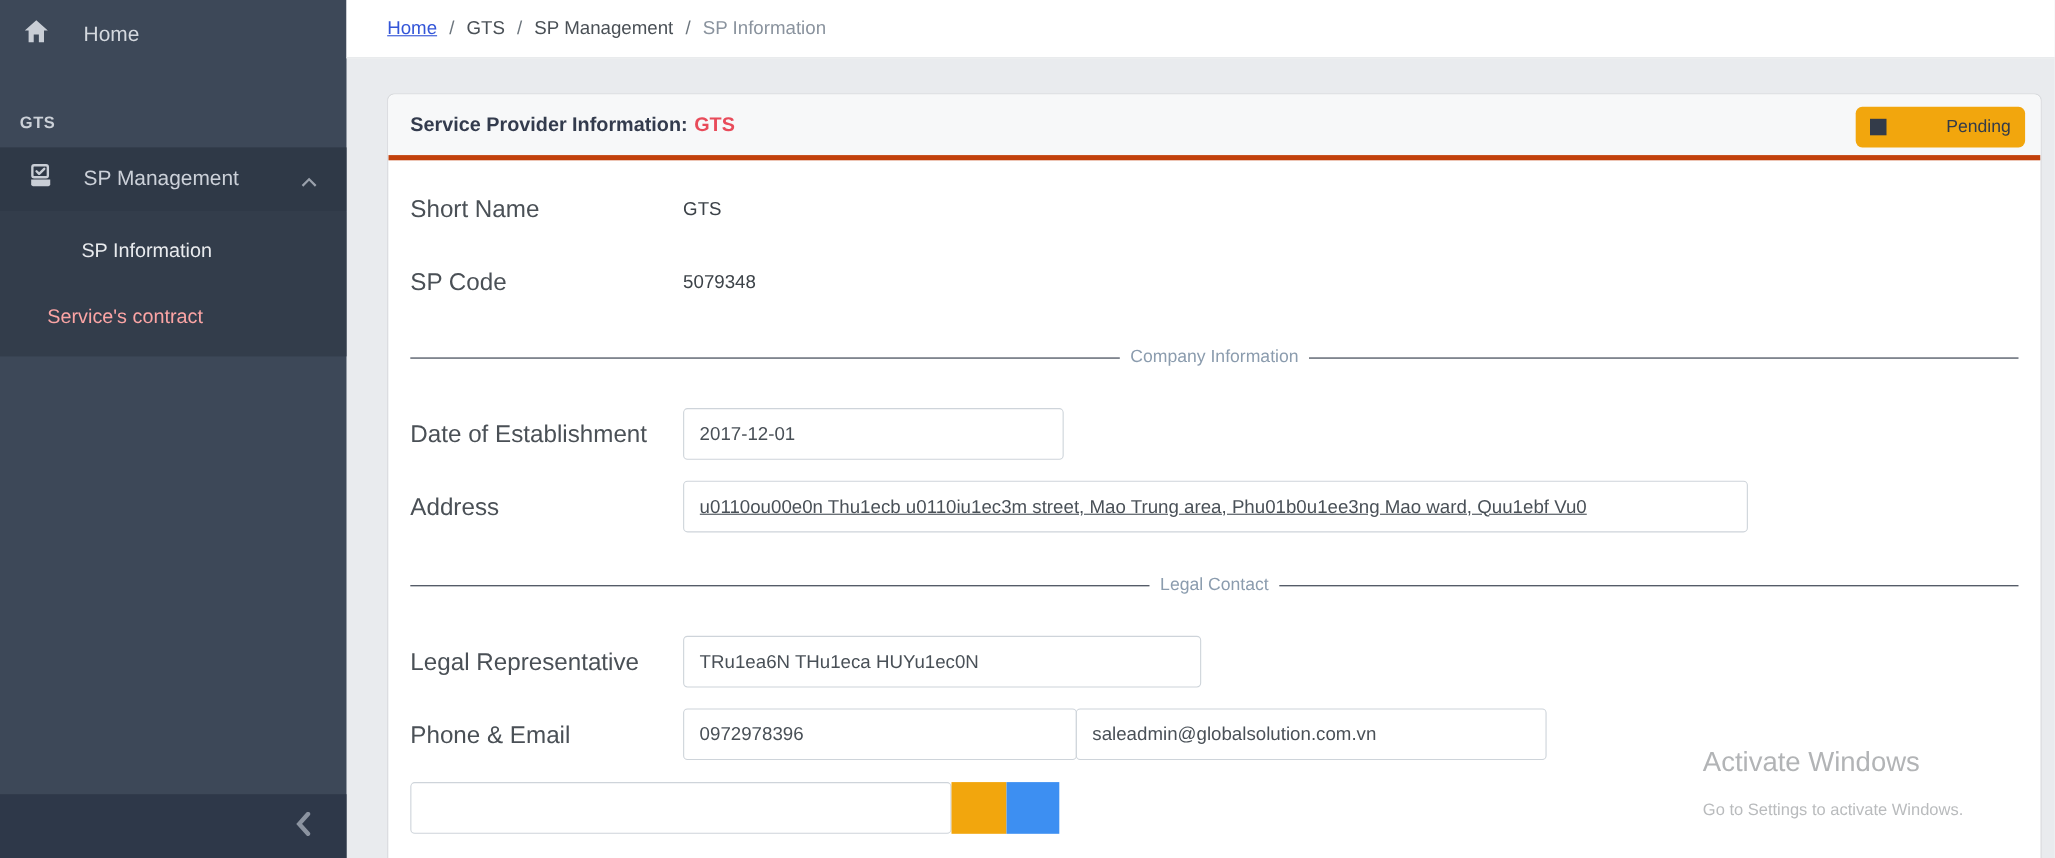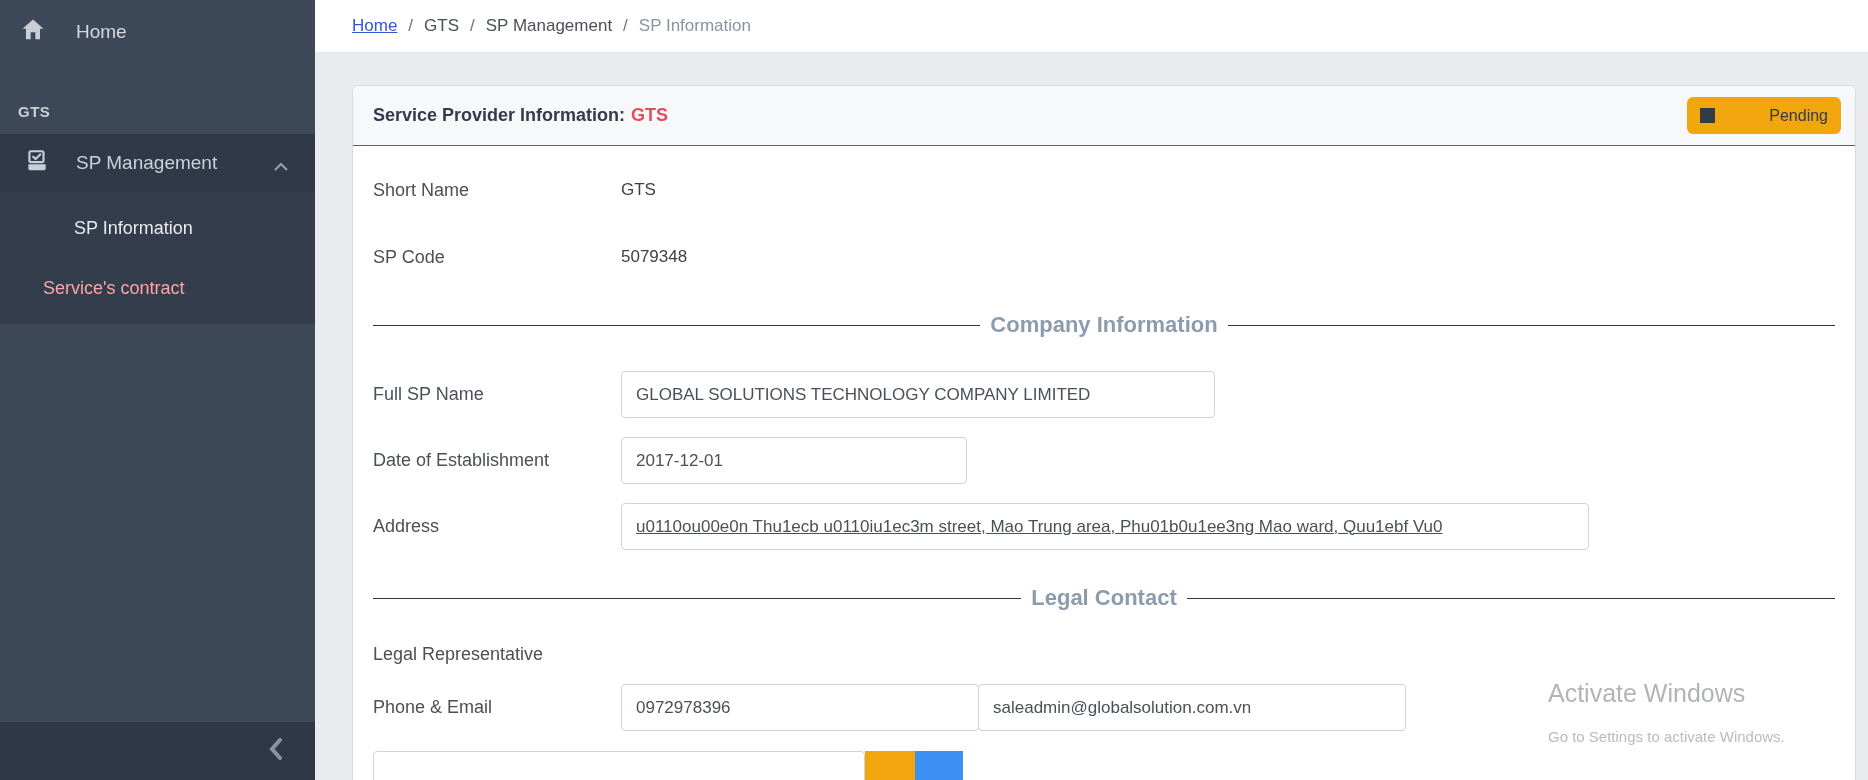"Service Provider Information: GTS" .card-header { border-bottom: 1px solid #c2410c -> 5px solid #c2410c }
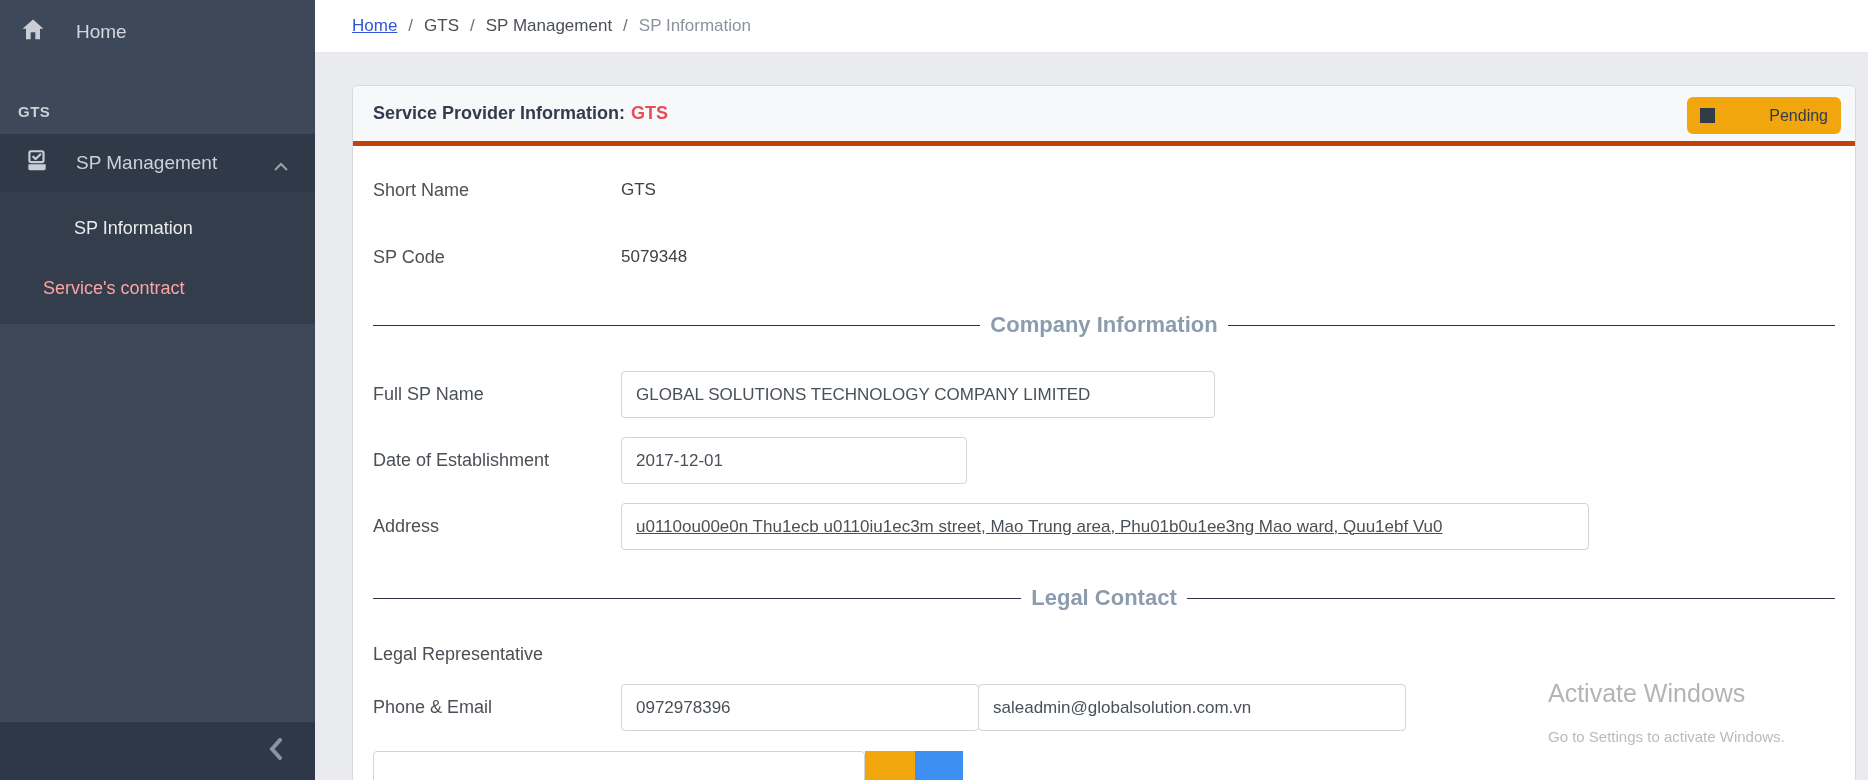"Short Name" .row .label { font-size: 18px -> 22px }
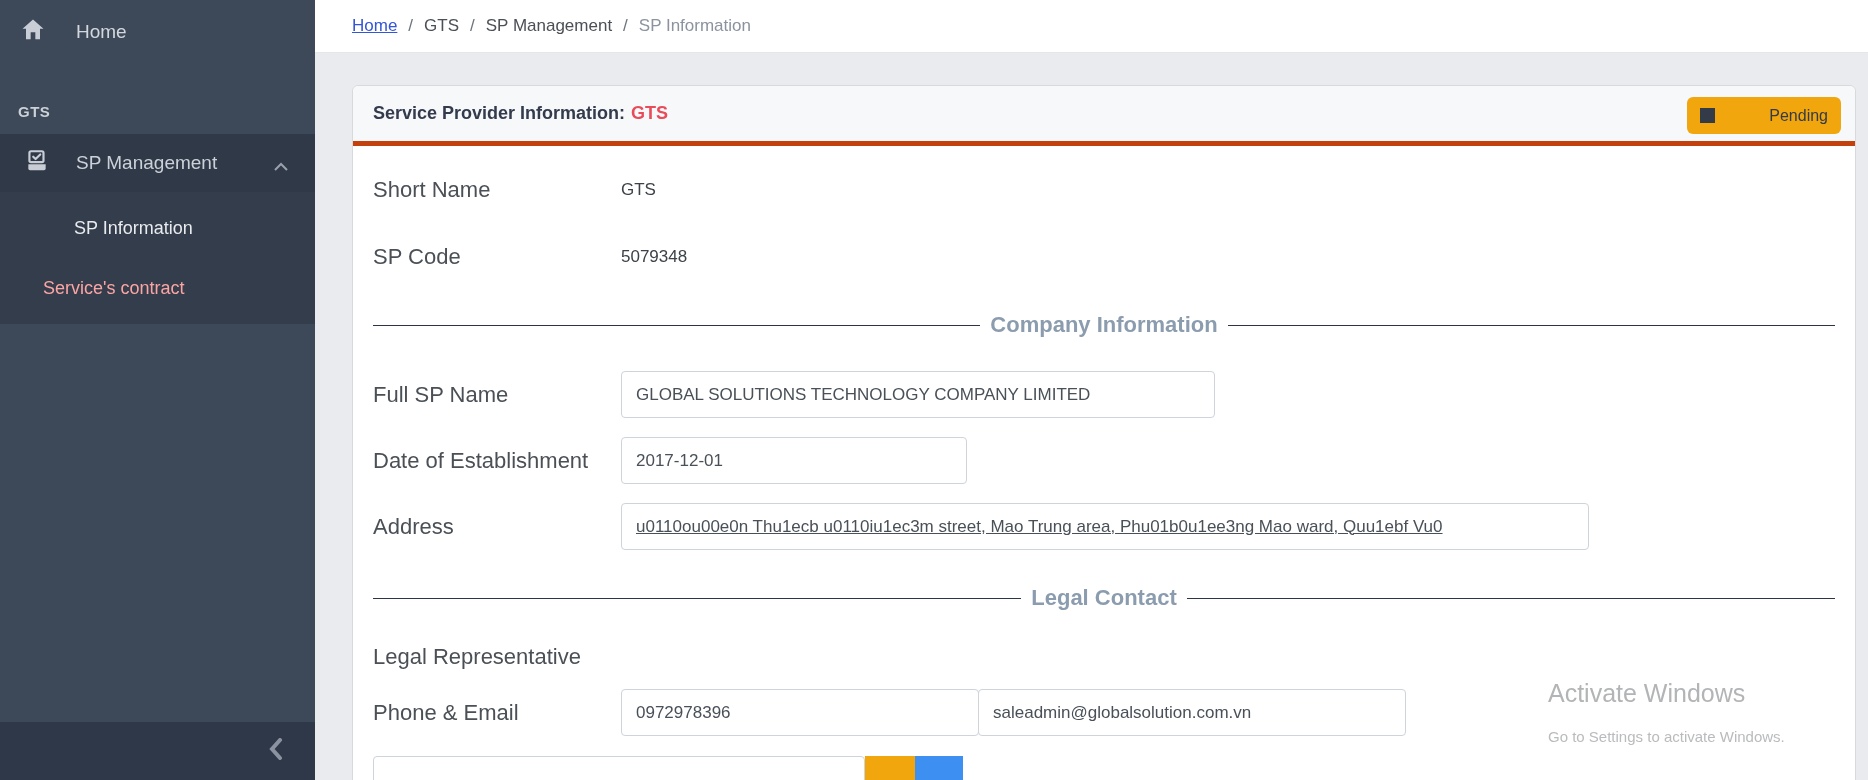"Company Information" .section-divider { font-size: 22px -> 16px; font-weight: bold -> none }
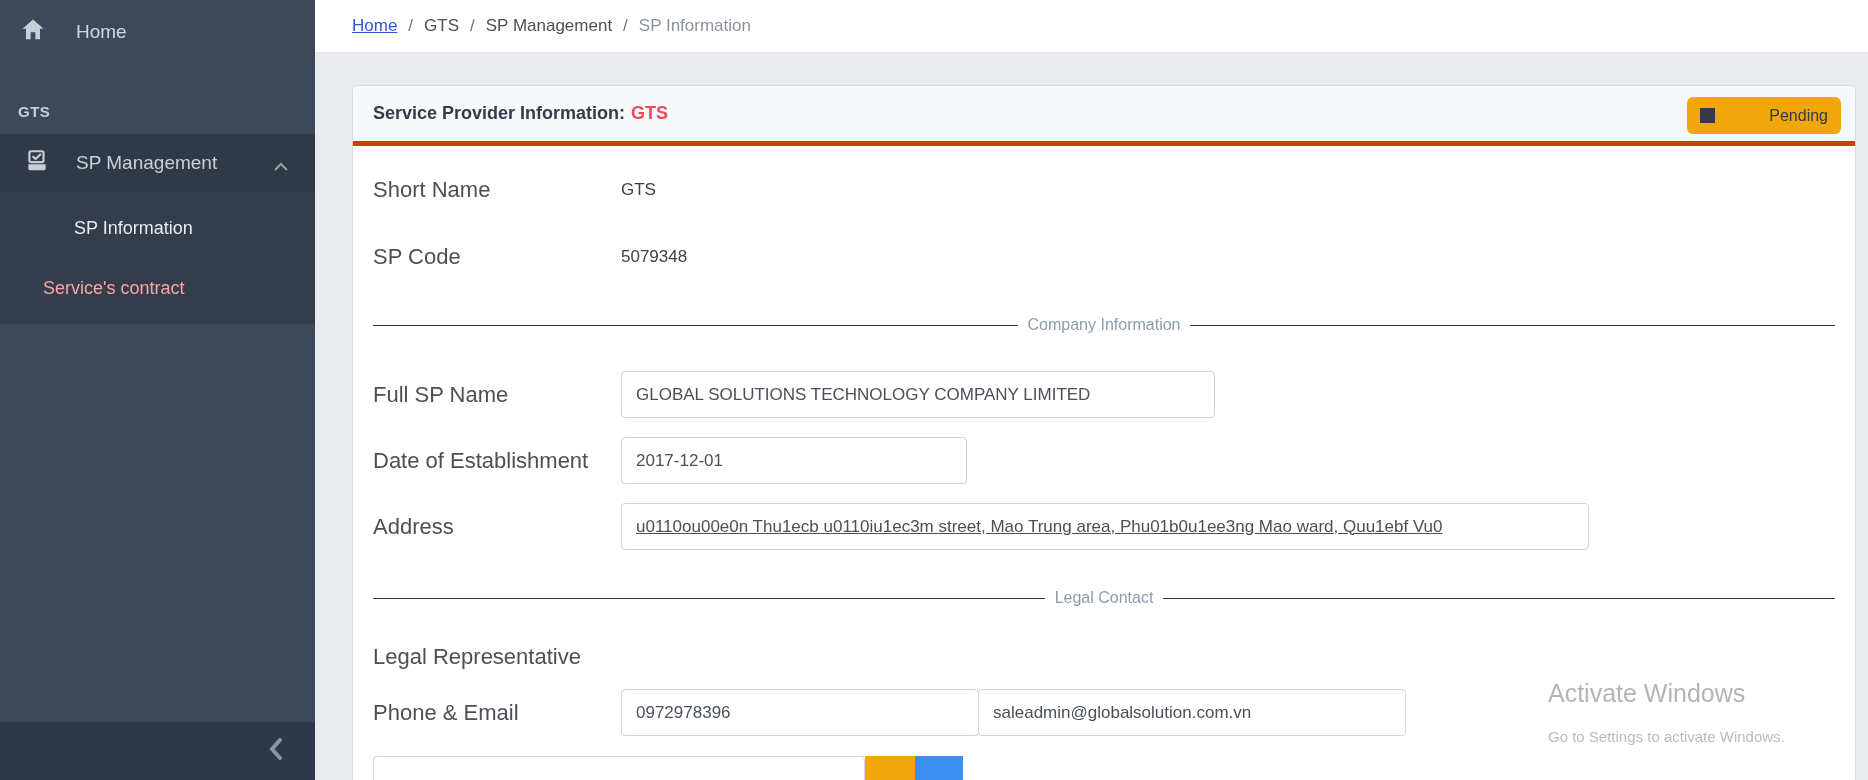"Full SP Name" div.row { html: <div> <div>Full SP Name</div> <input> </div> -> none }
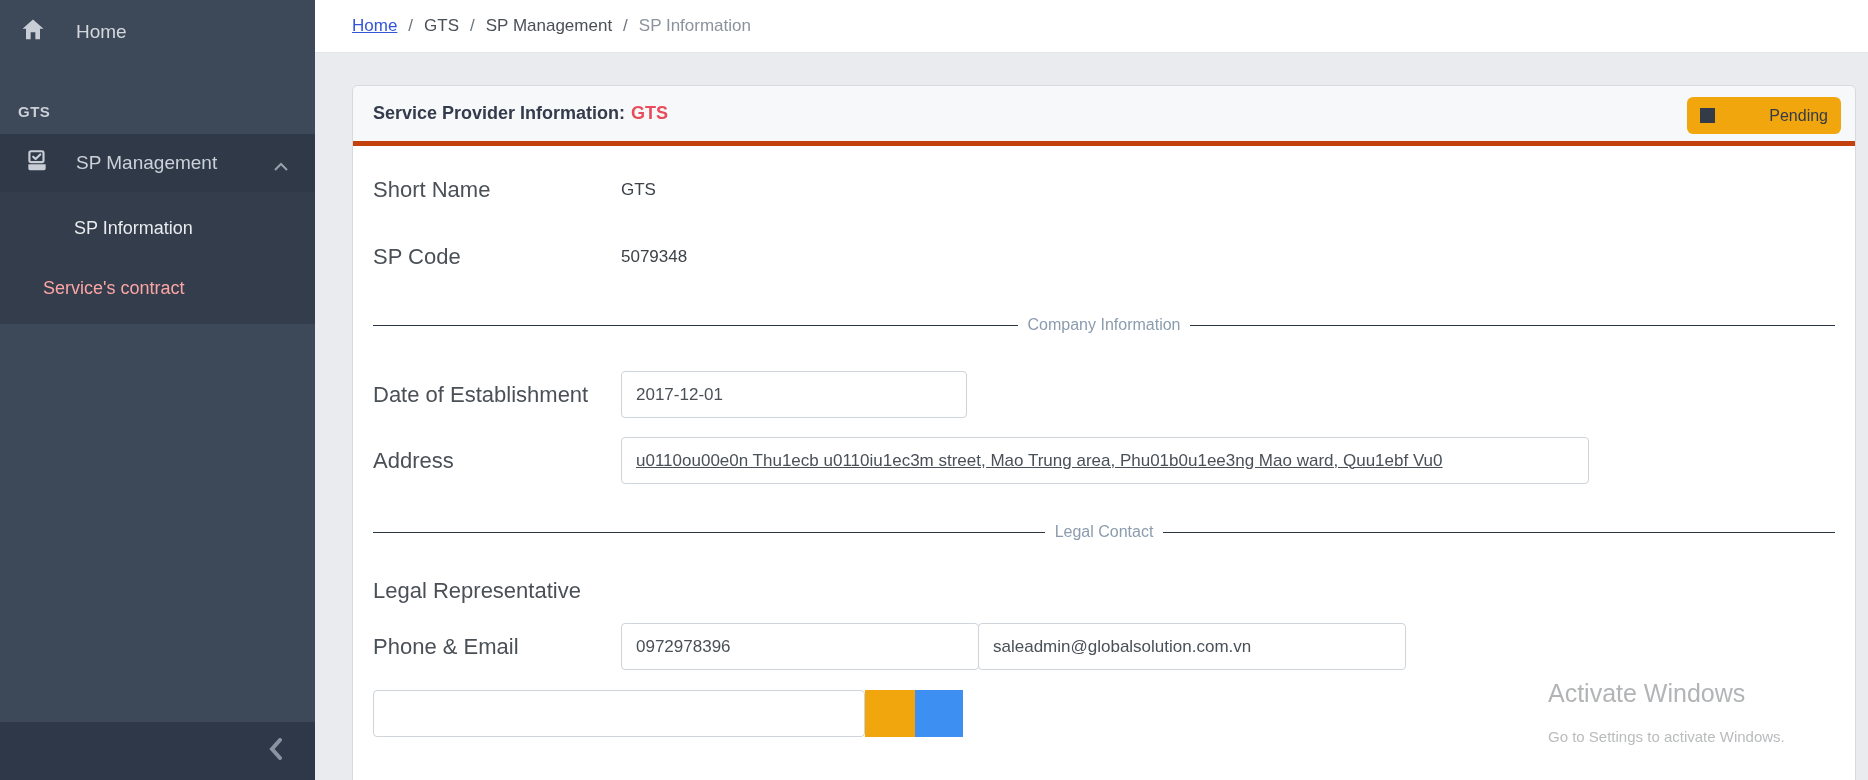"TRu1ea6N THu1eca HUYu1ec0N" input.input { html: none -> <input> }
